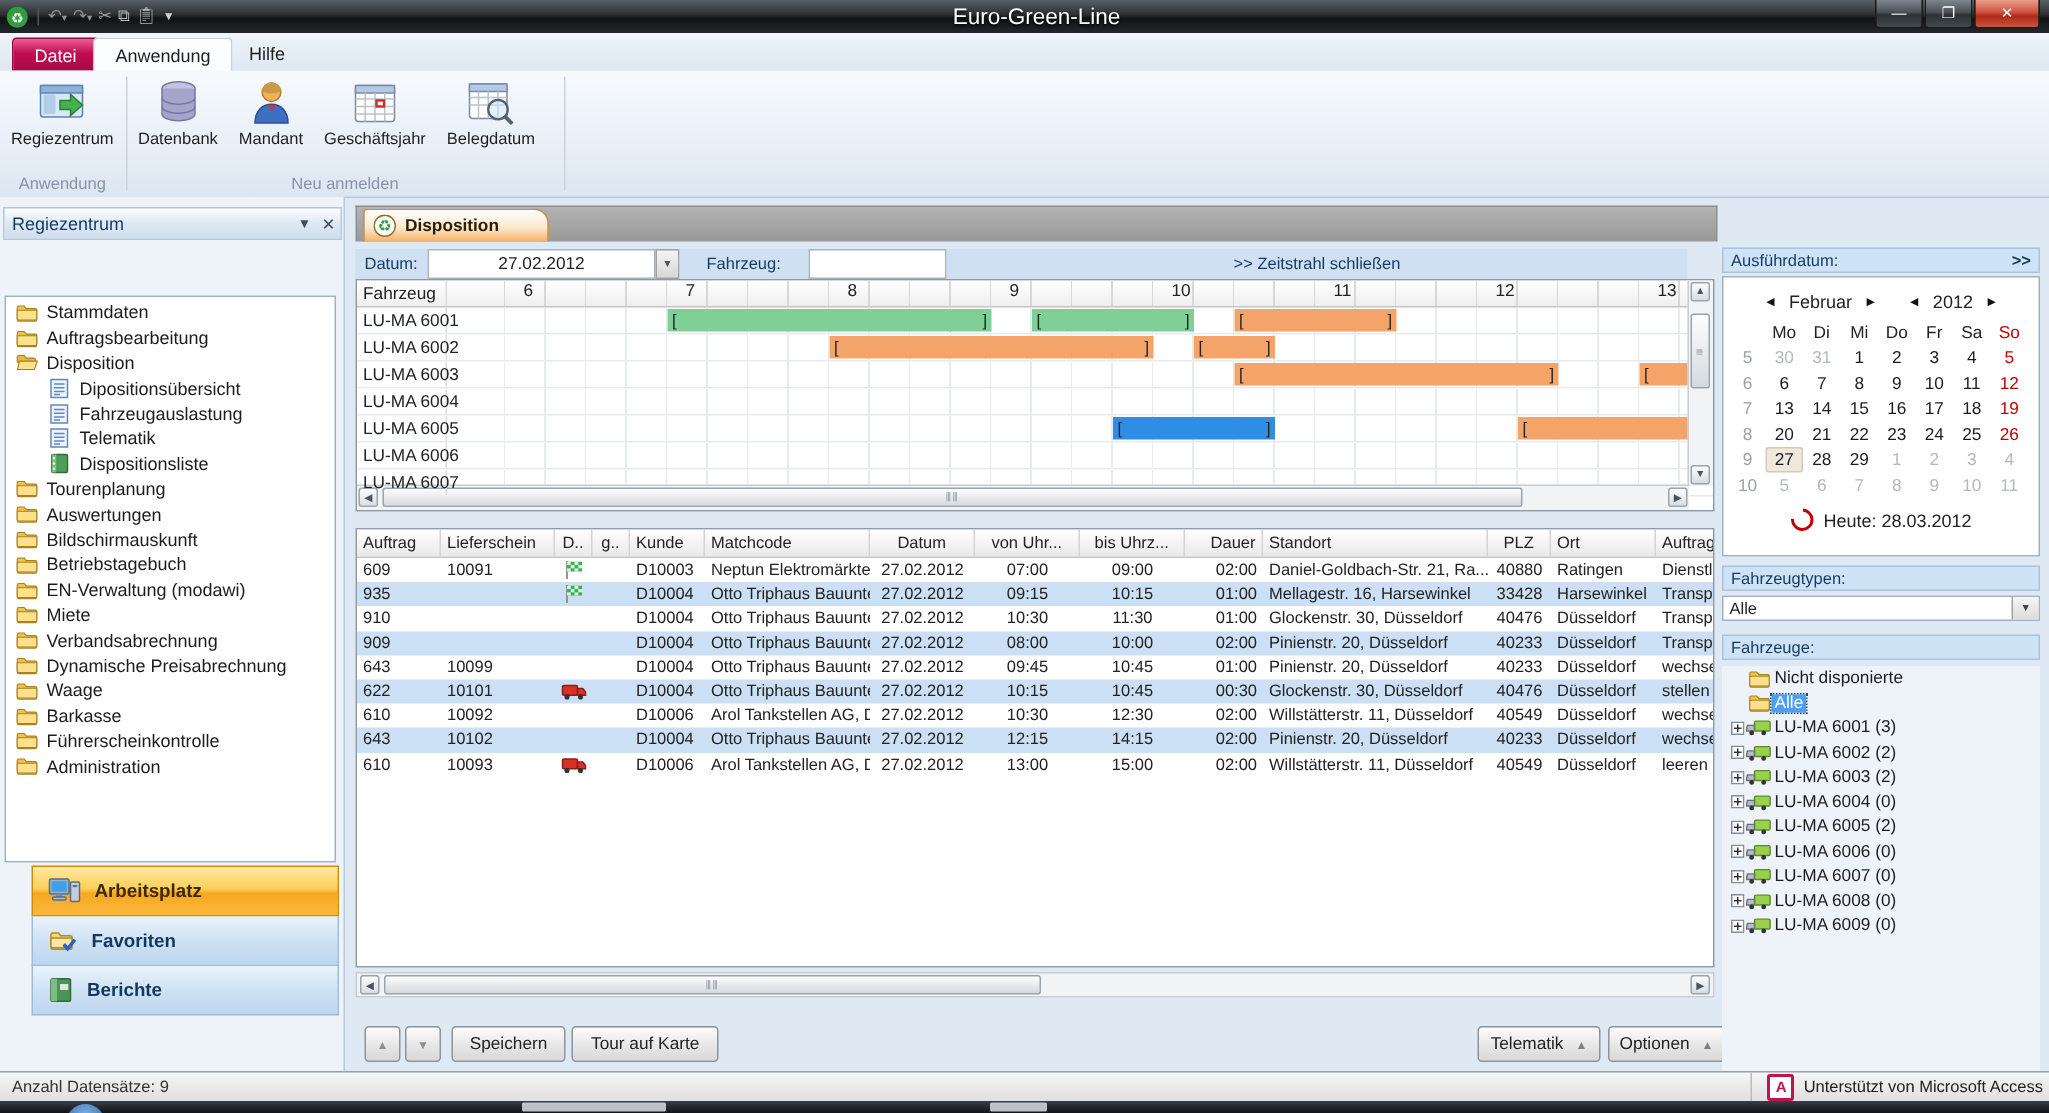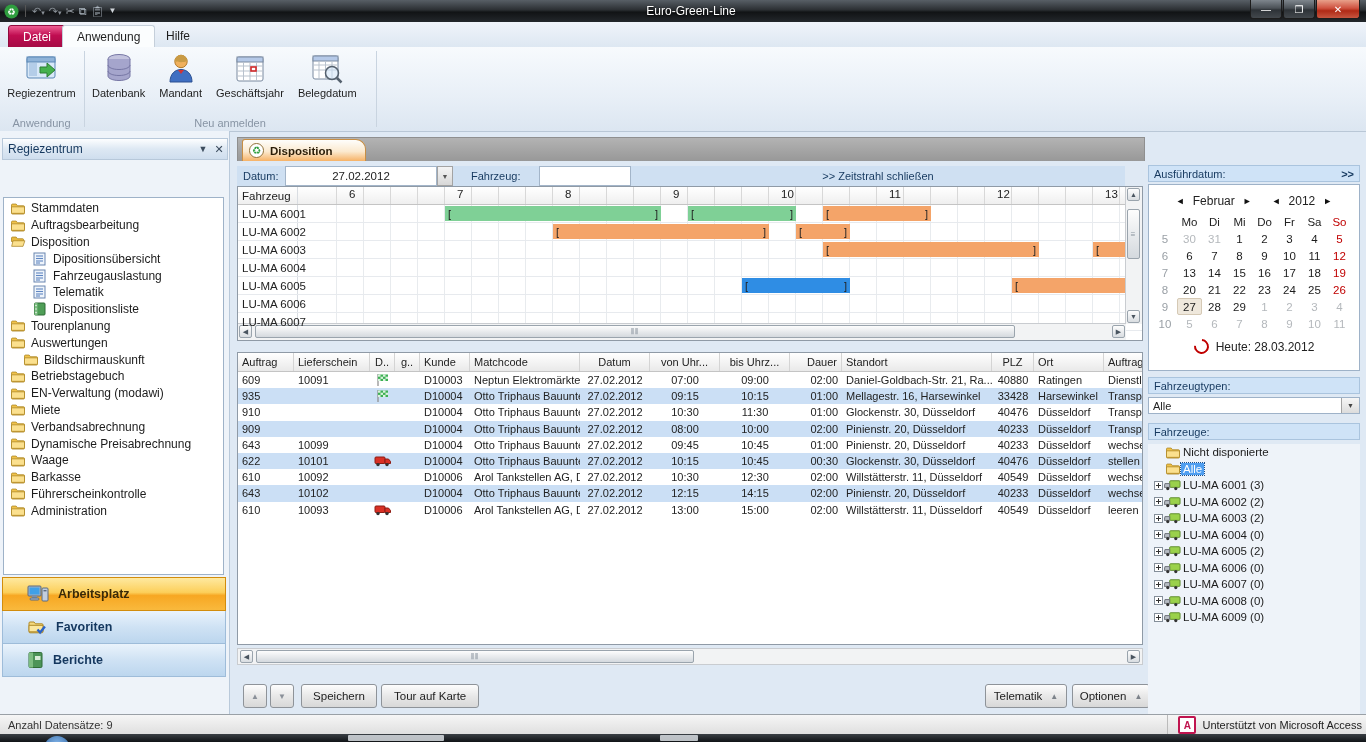"Euro-Green-Line" .apptitle { font-size: 12px -> 15px }
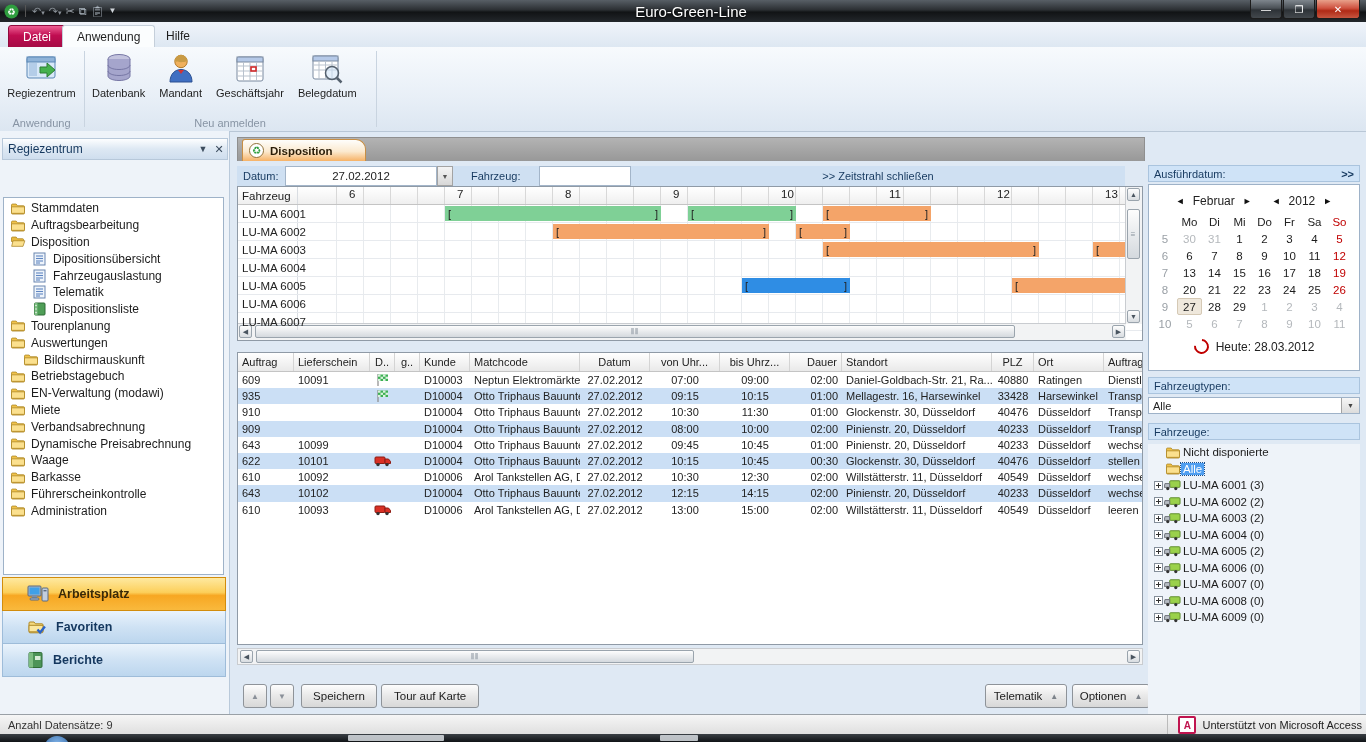"Bildschirmauskunft" div.titem { padding-left: 18px -> 5px }
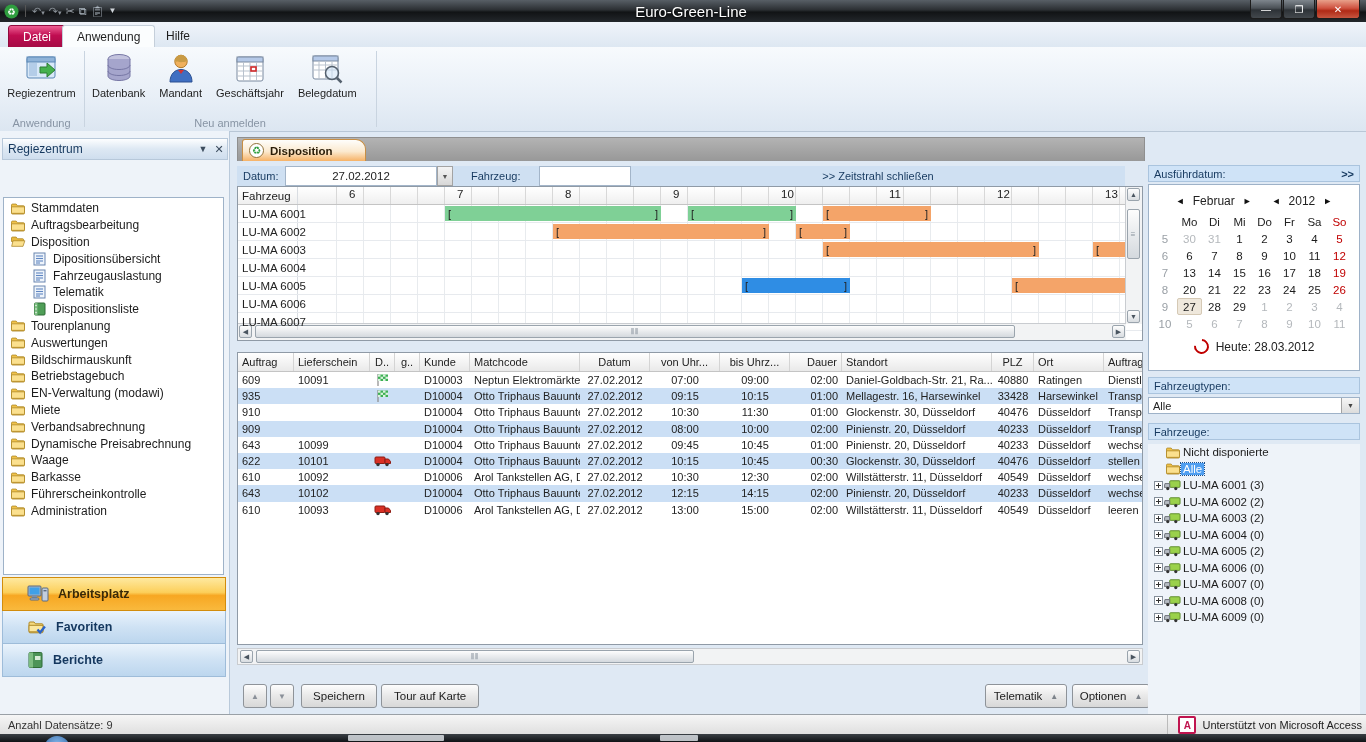"Arbeitsplatz" .navbtn { margin-left: none -> 19px; padding-left: 24px -> 10px }
